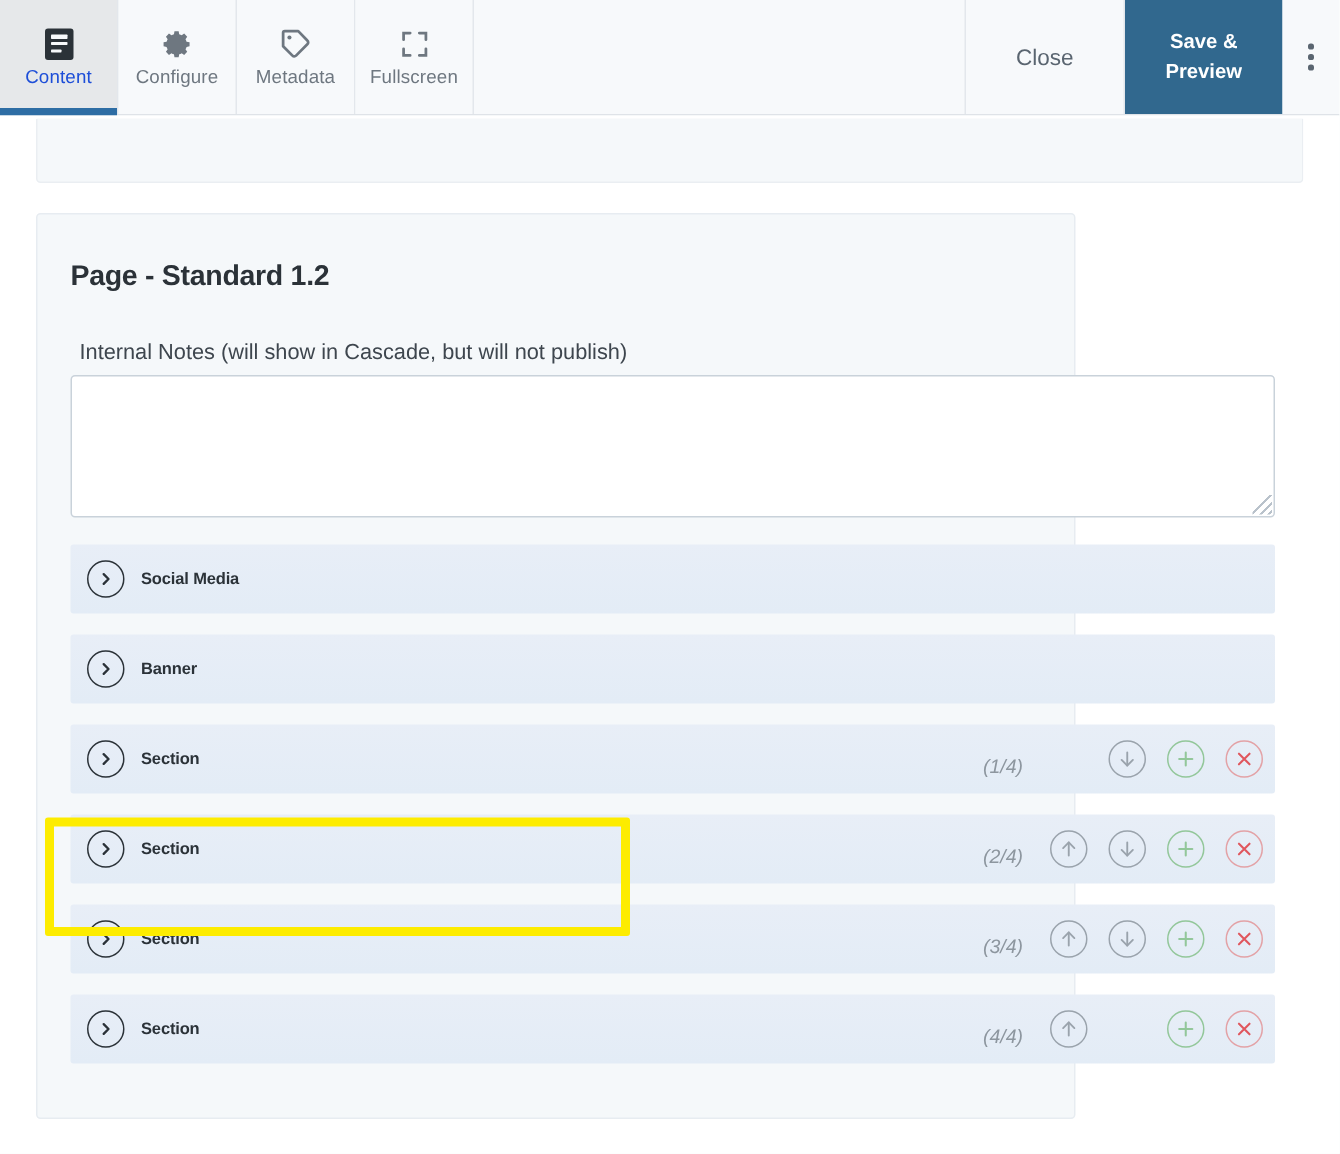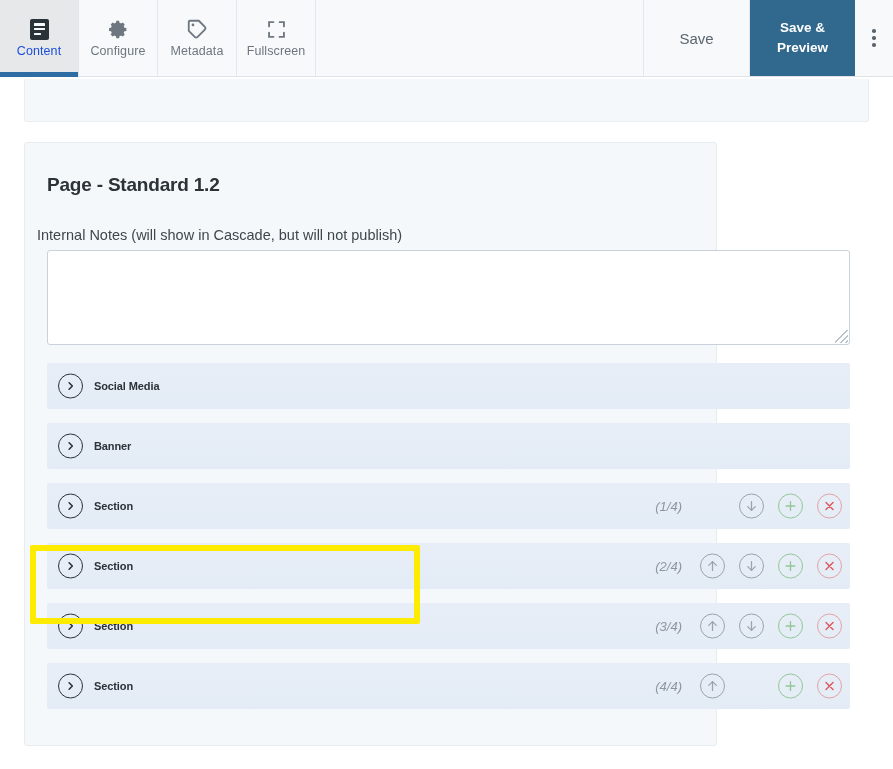"Save" div.close-btn { text: Save -> Close }
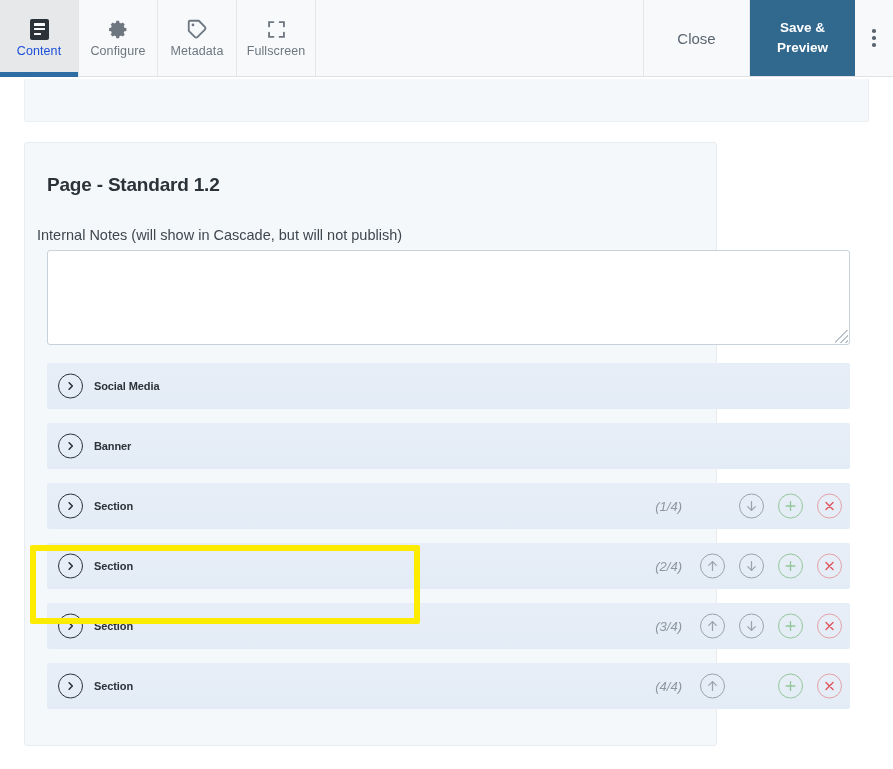"Internal Notes (will show in" .notes-label { left: 12px -> 28px }
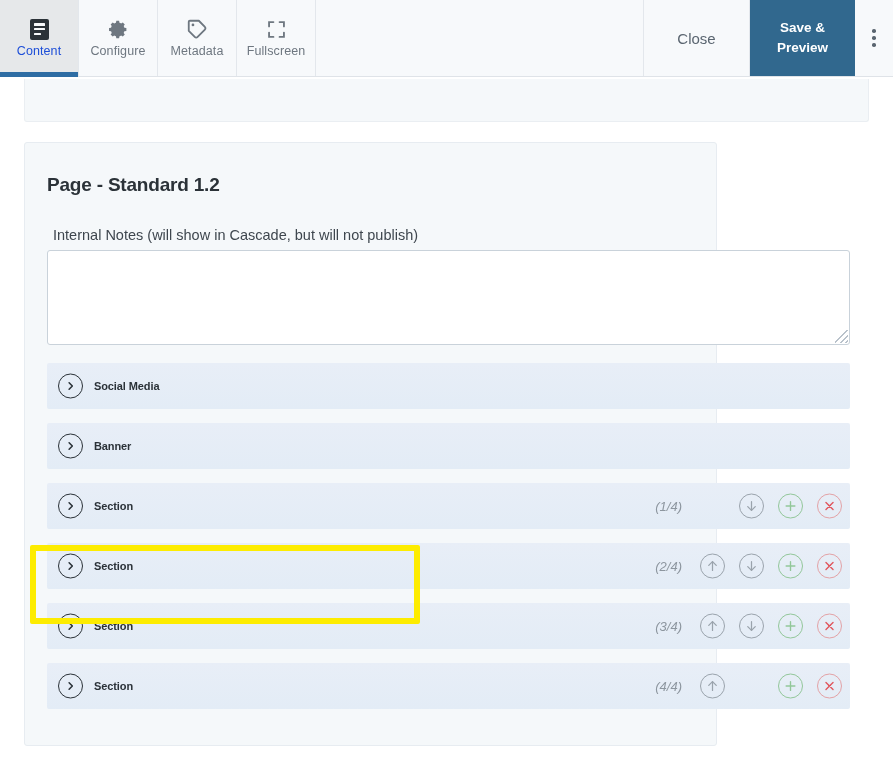"(1/4)" .row-right { align-items: center -> flex-end }
